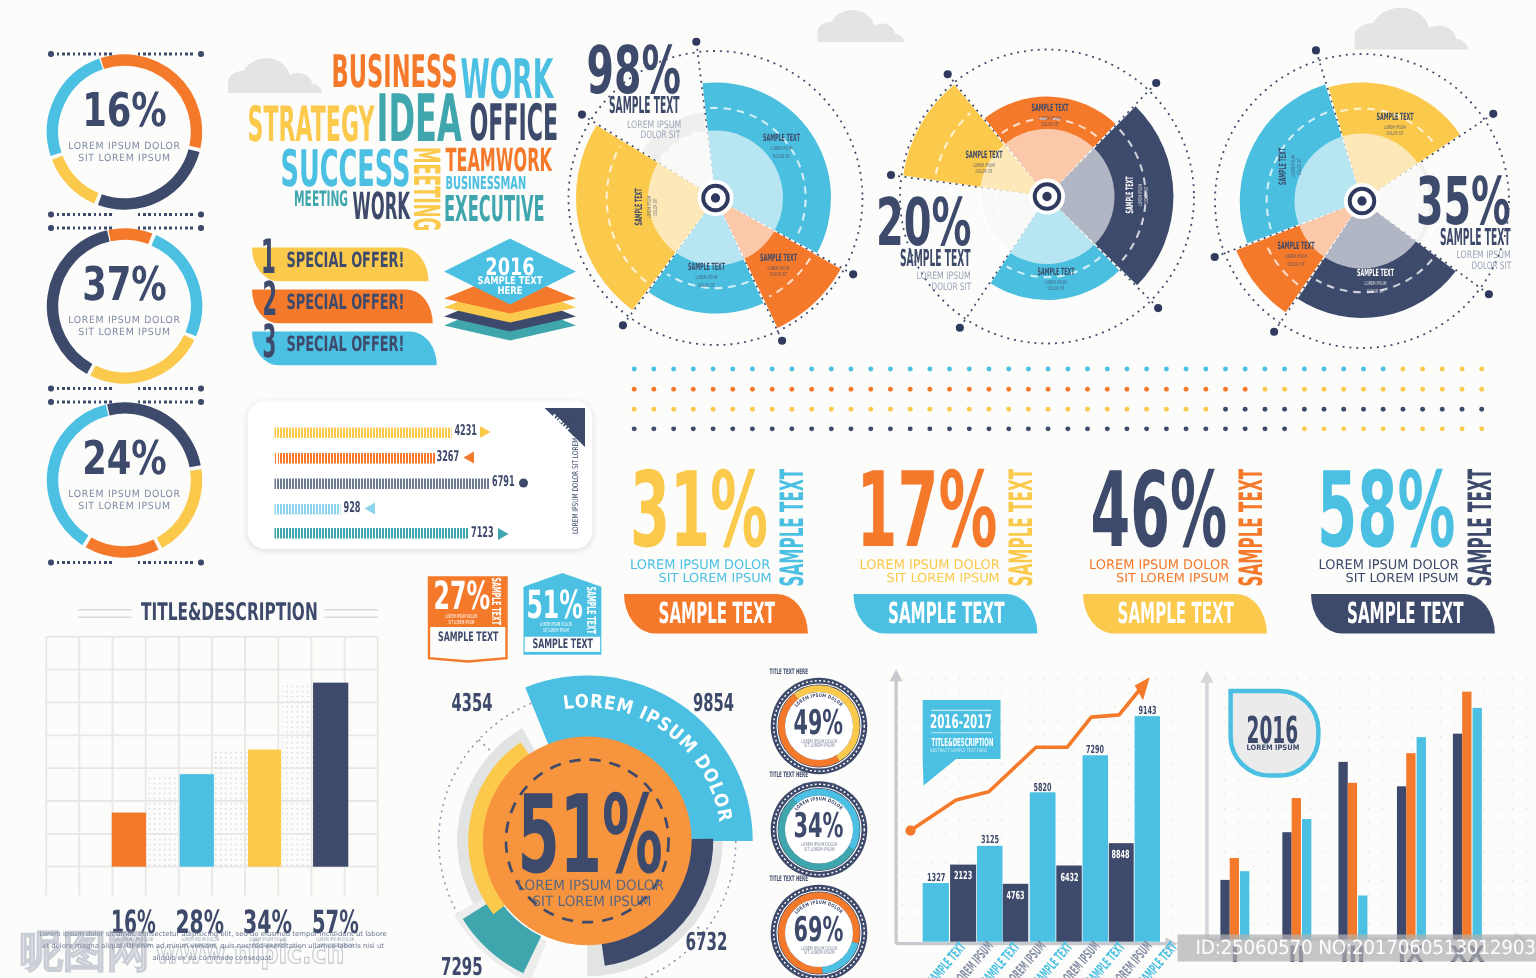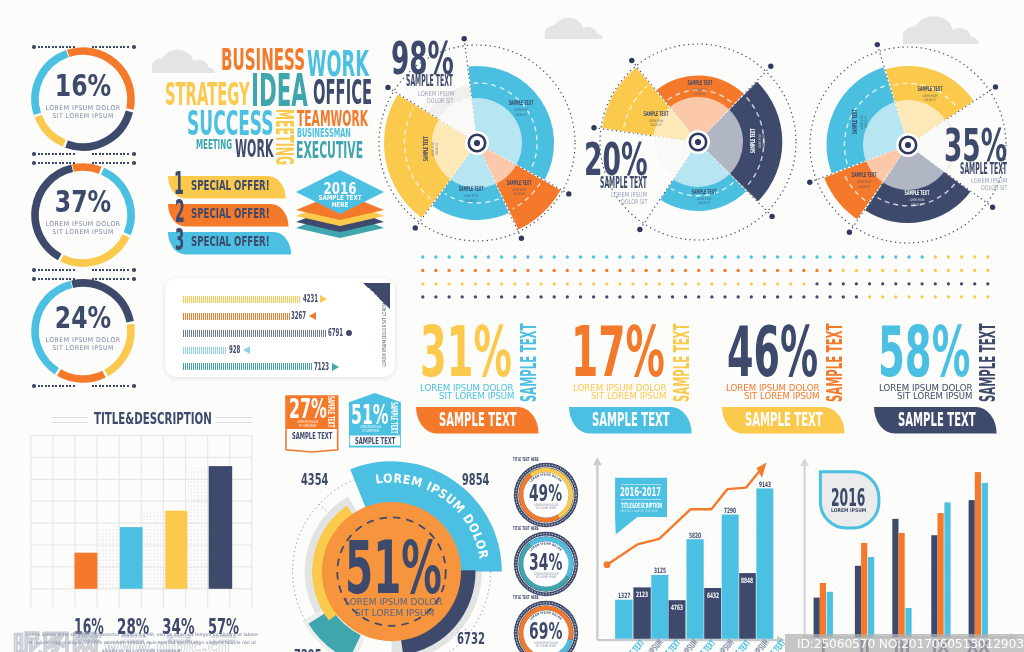"16%" .stage { top: 12px -> 1px }
